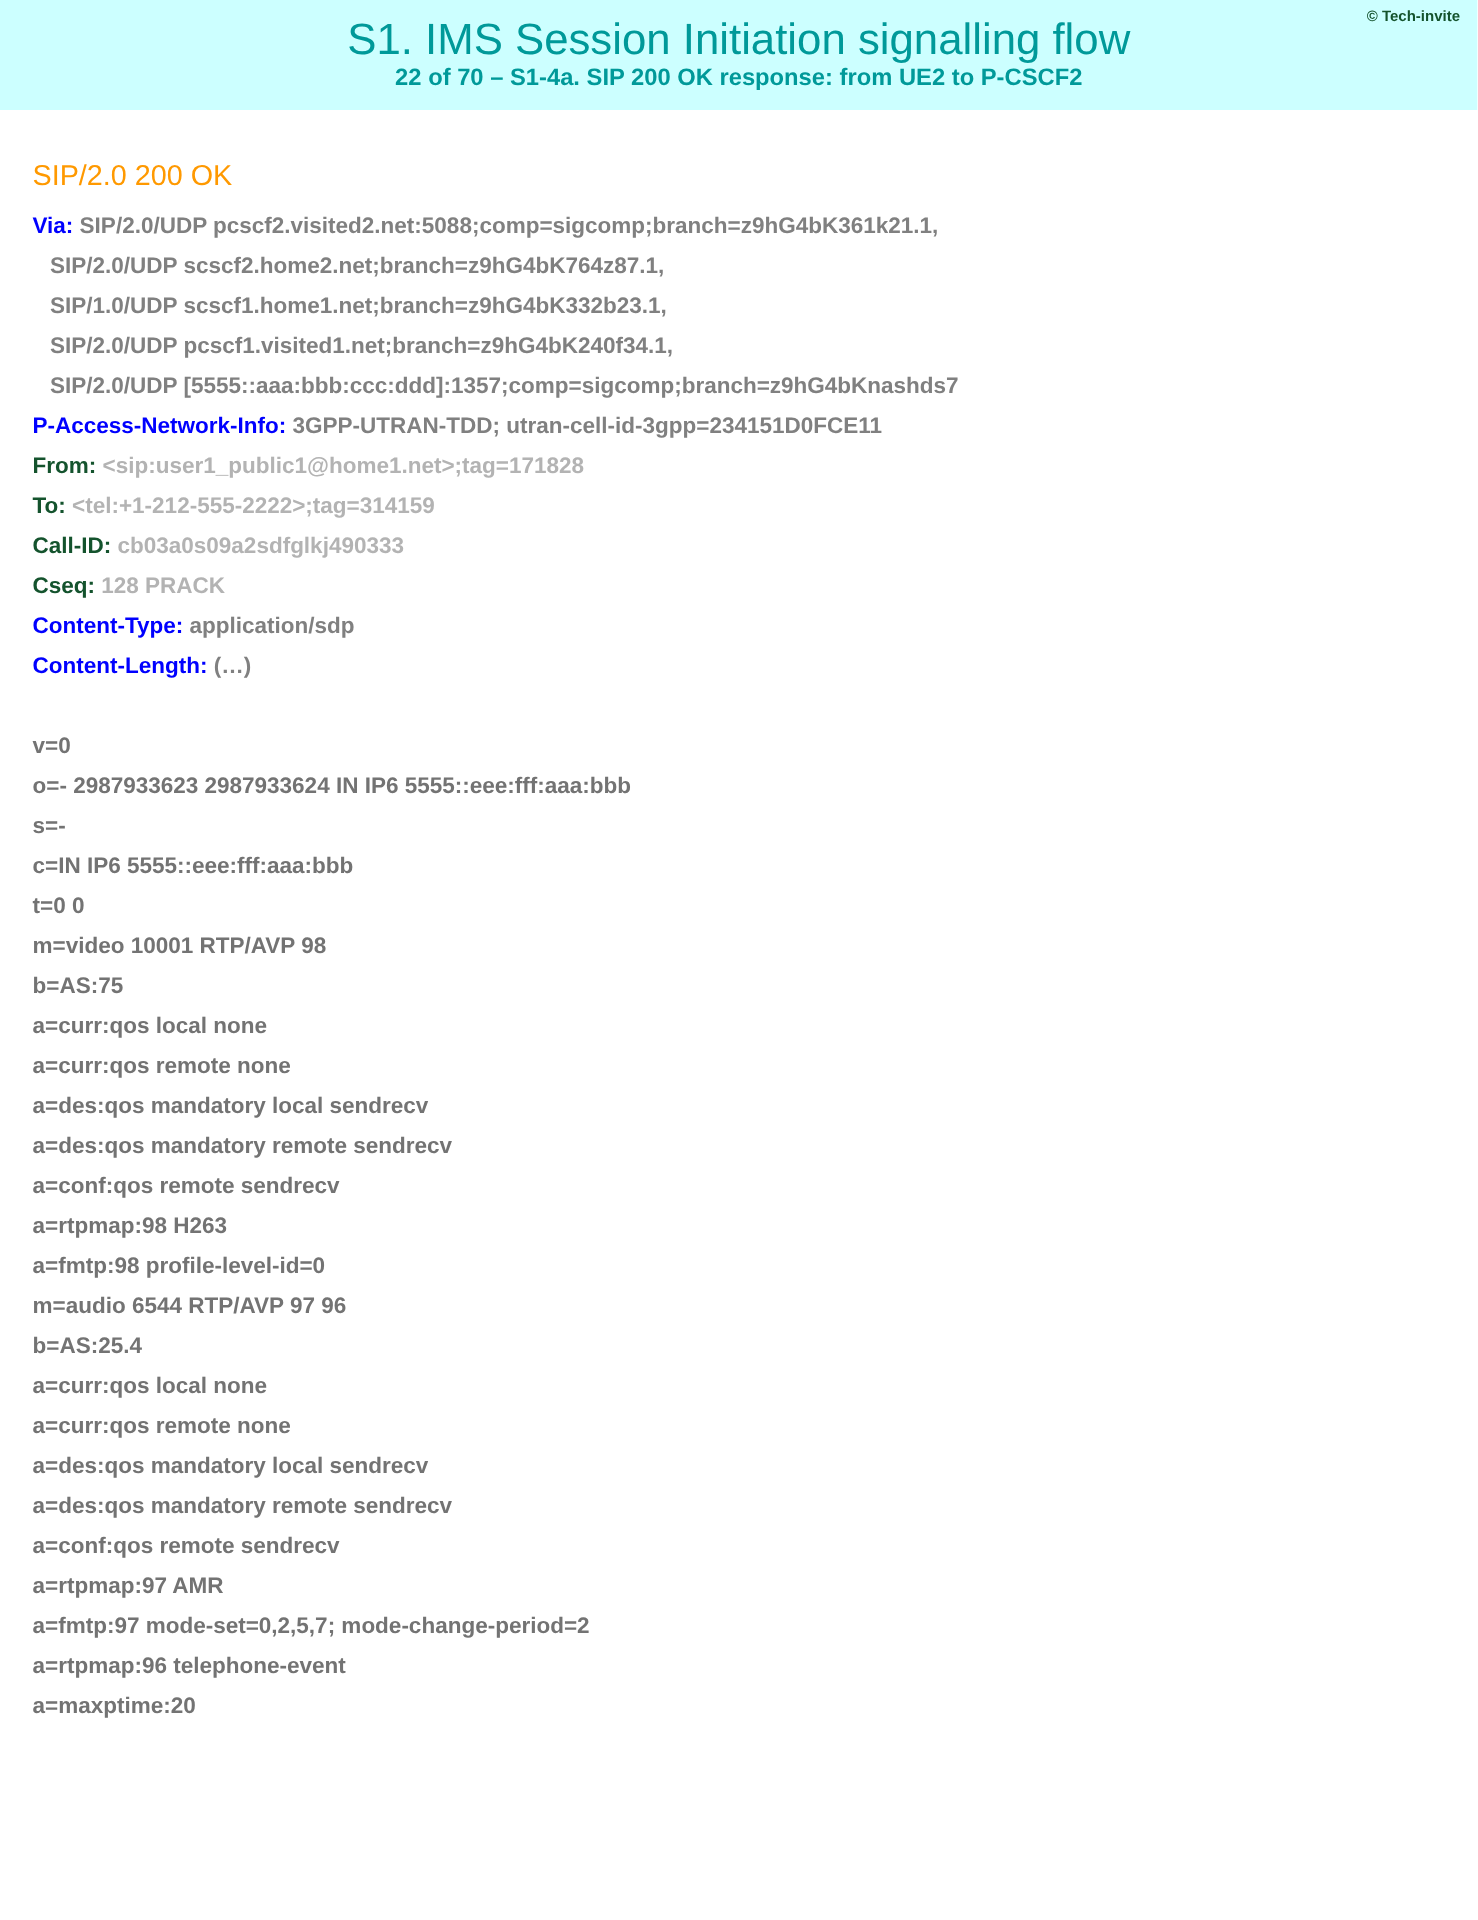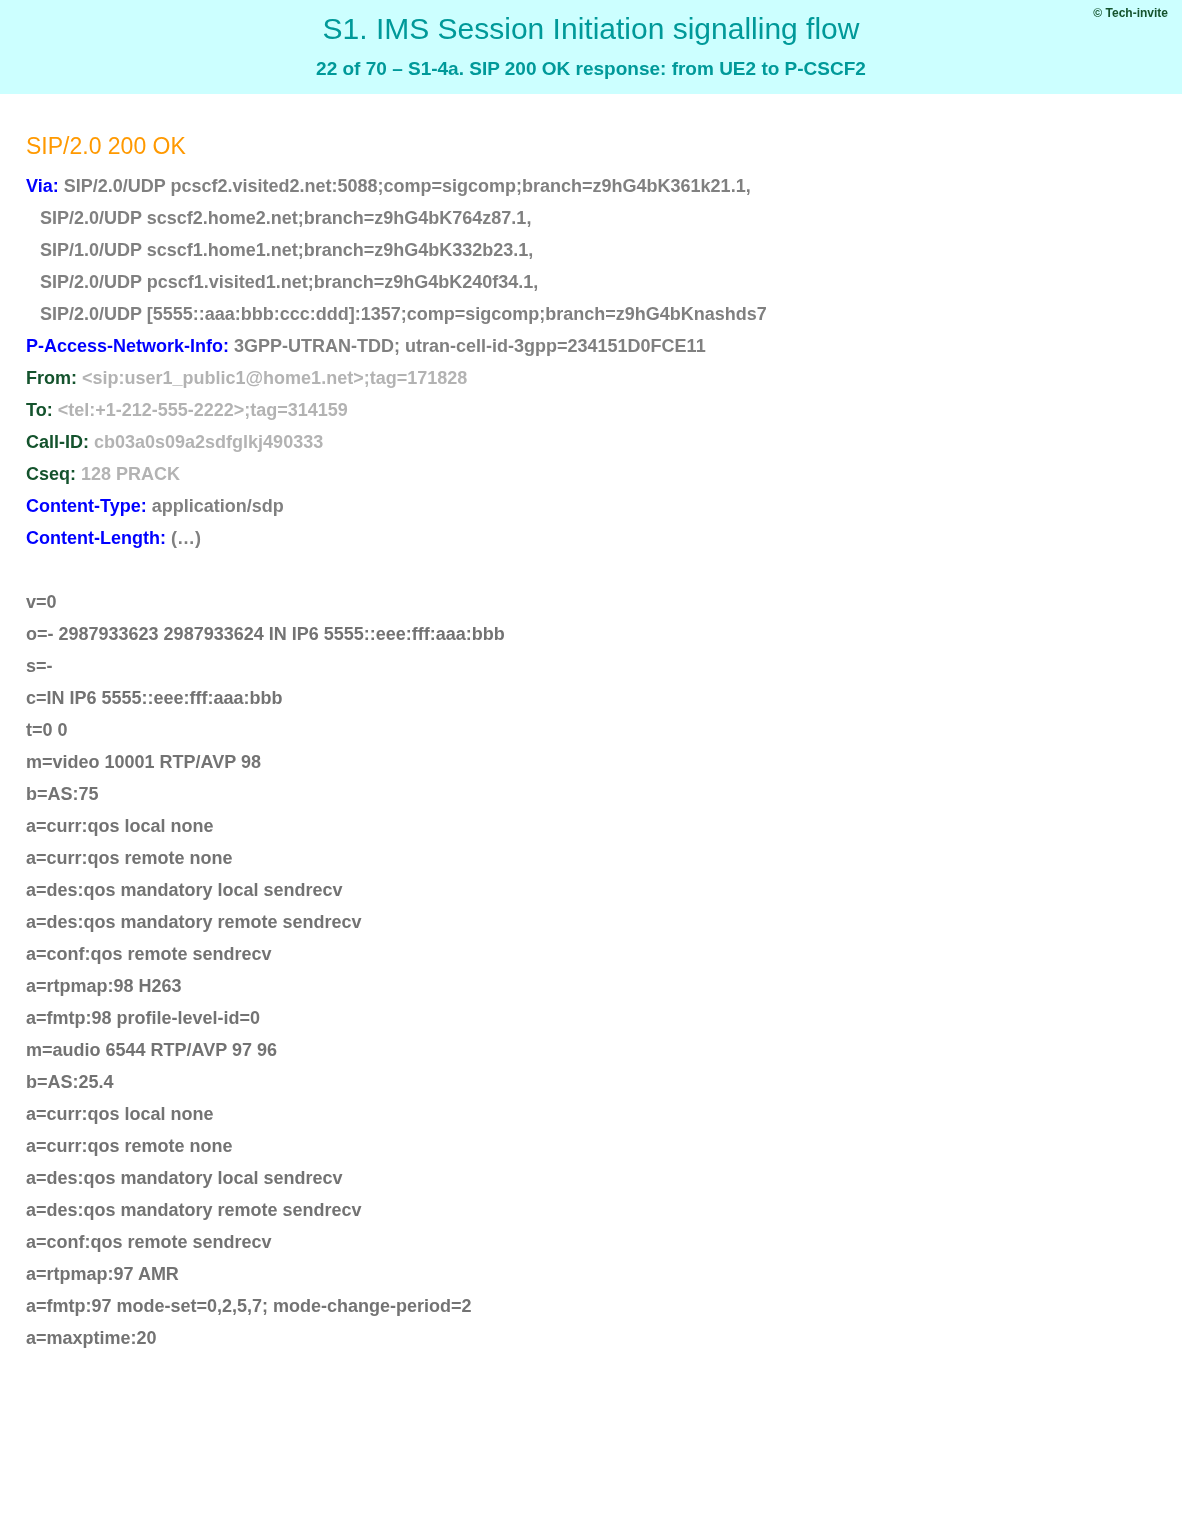"S1. IMS Session Initiation signalling" .title { font-size: 30px -> 35px; margin-bottom: 12px -> 0 }
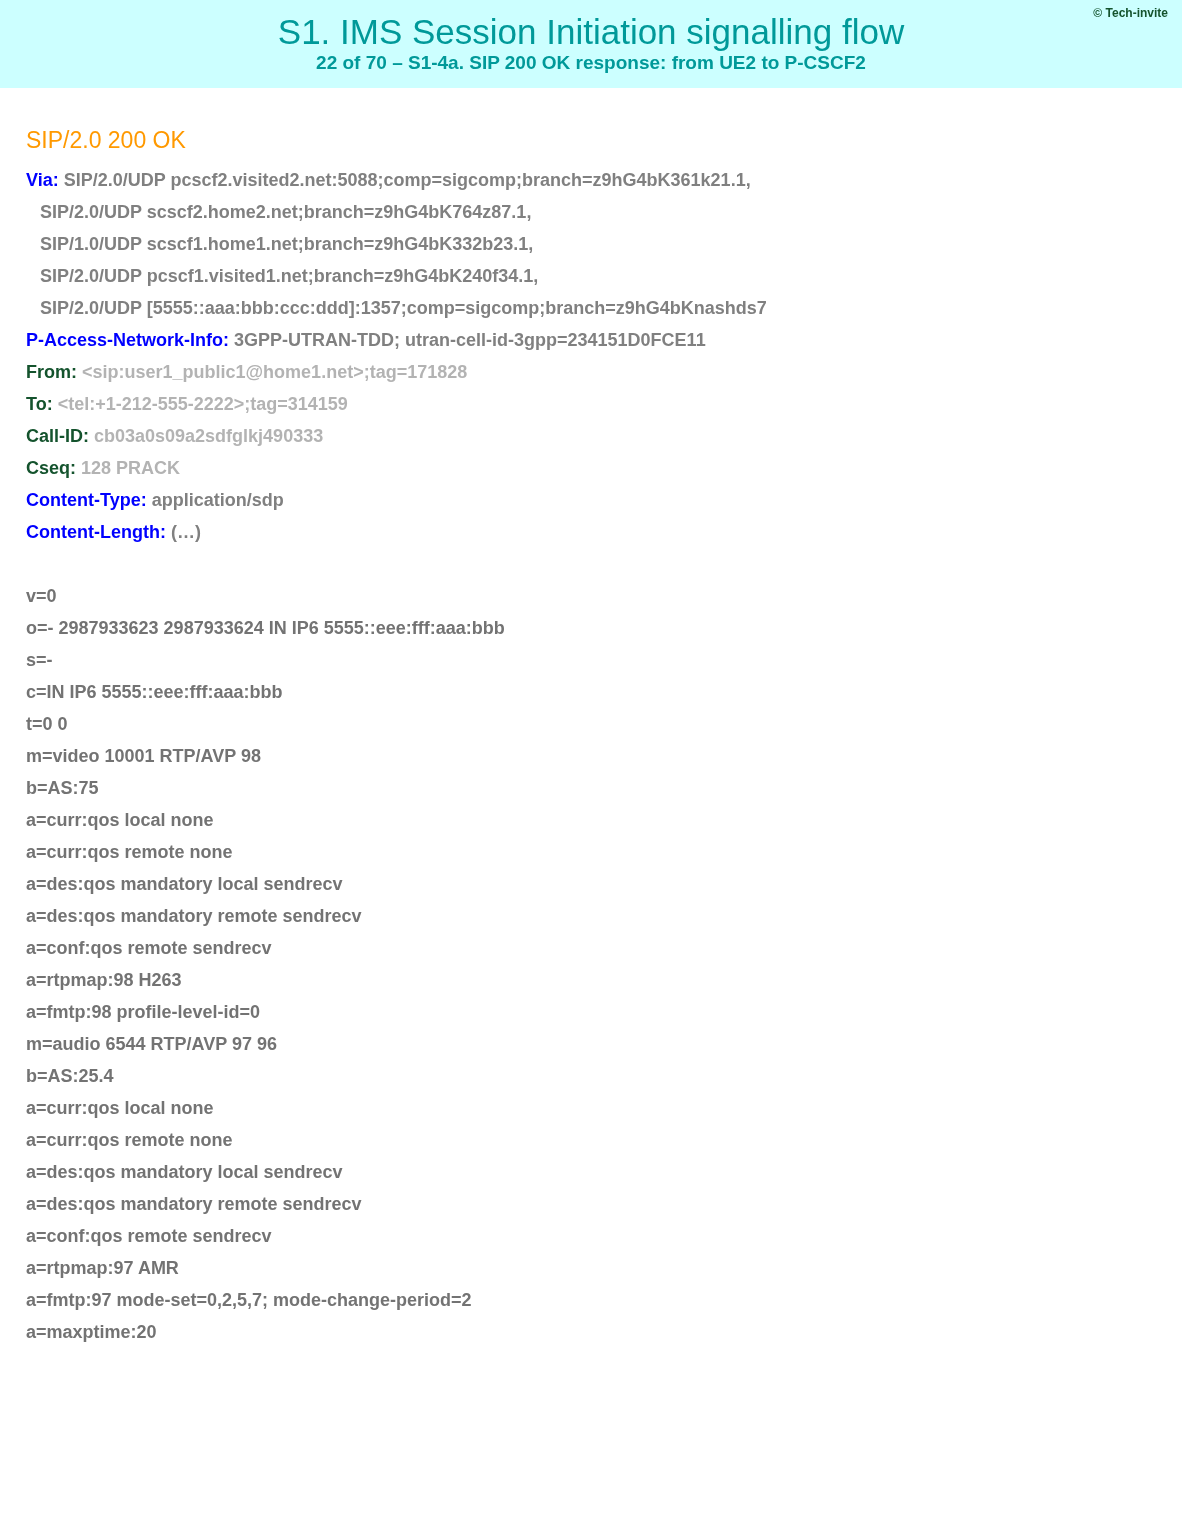"a=rtpmap:96 telephone-event" div.sdp { html: none -> <div>a=rtpmap:96 telephone-event</div> }
